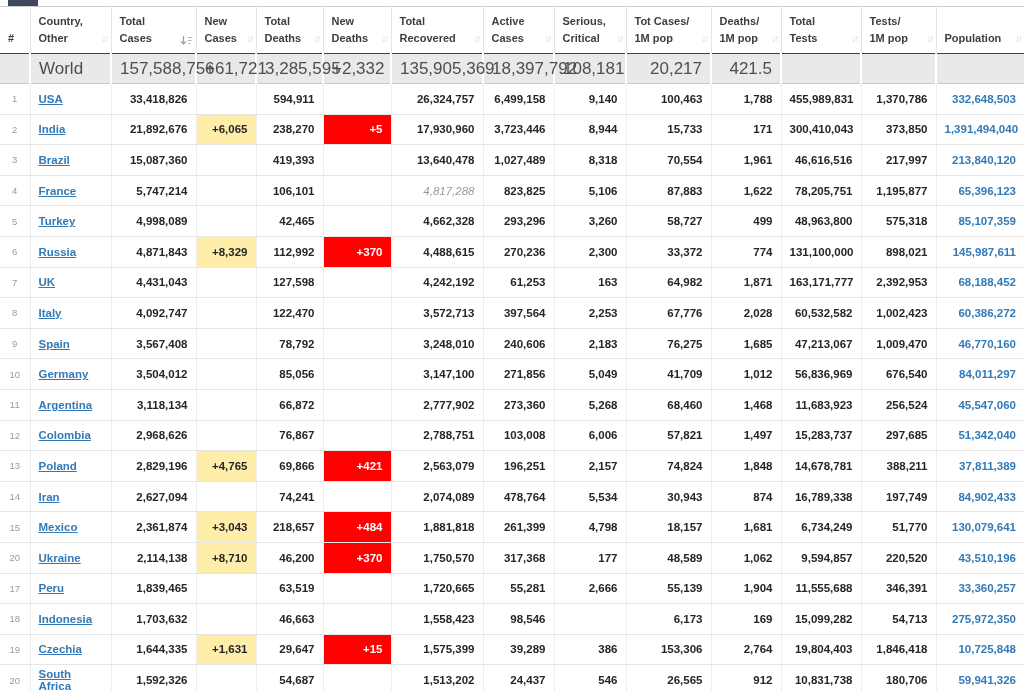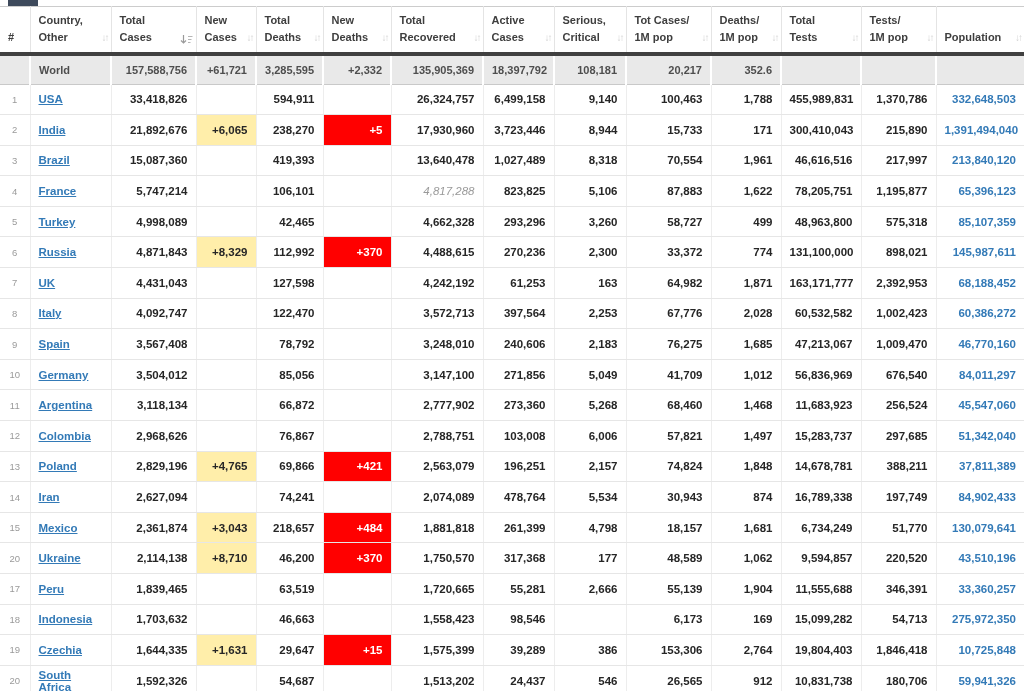"Country," thead th { border-bottom: 4px solid #404040 -> 1px solid #404040 }
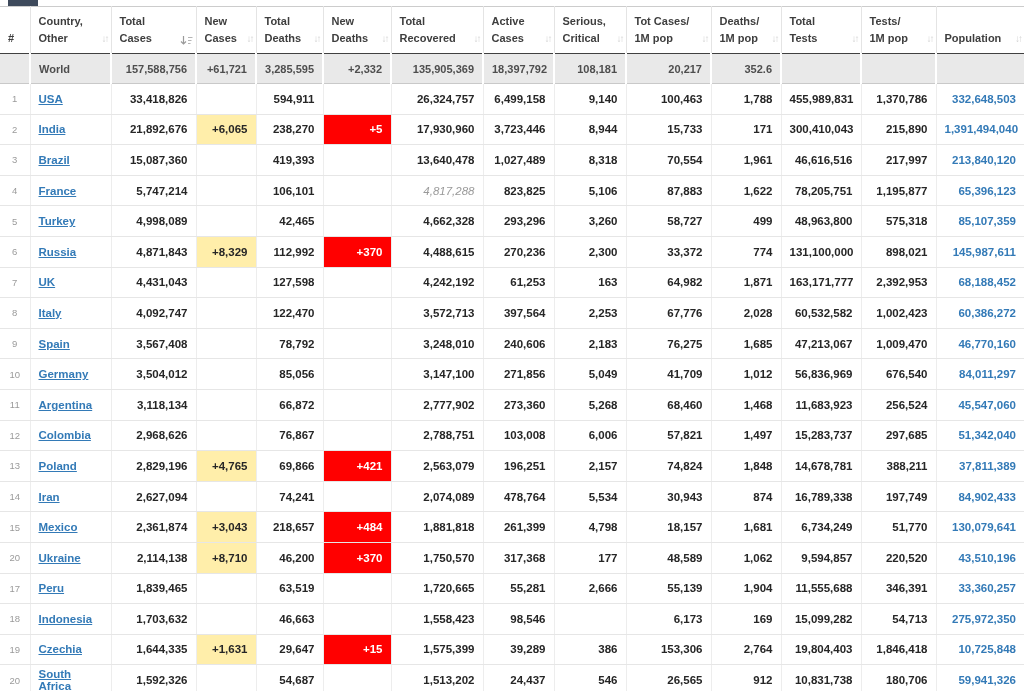"World" tr.world td { font-size: 11px -> 17px; font-weight: 700 -> 400 }
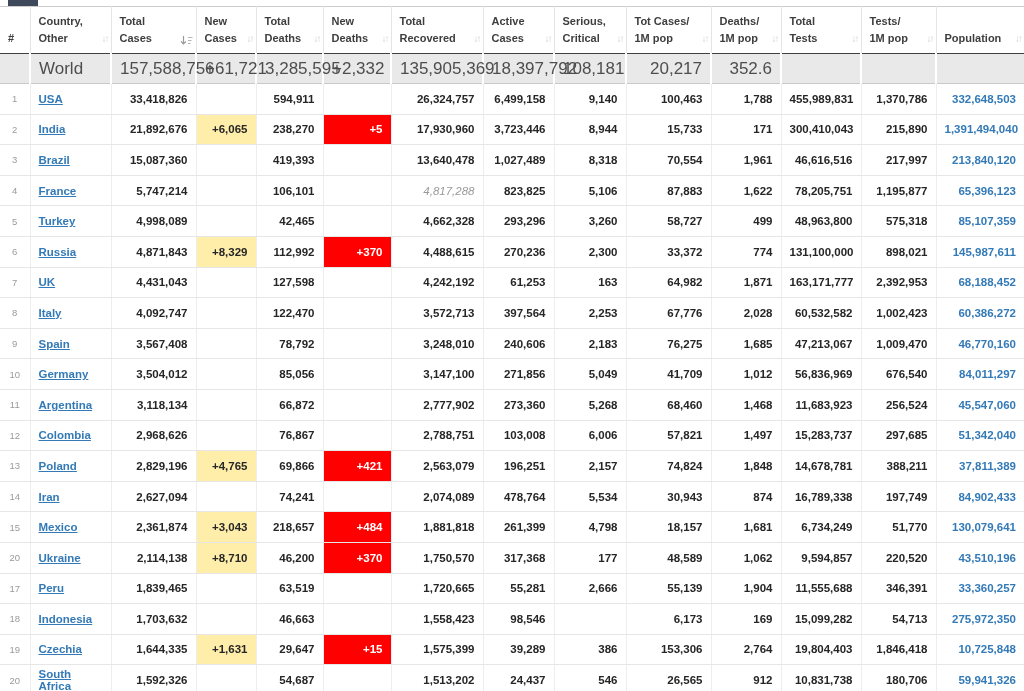"352.6" td { text: 352.6 -> 421.5 }
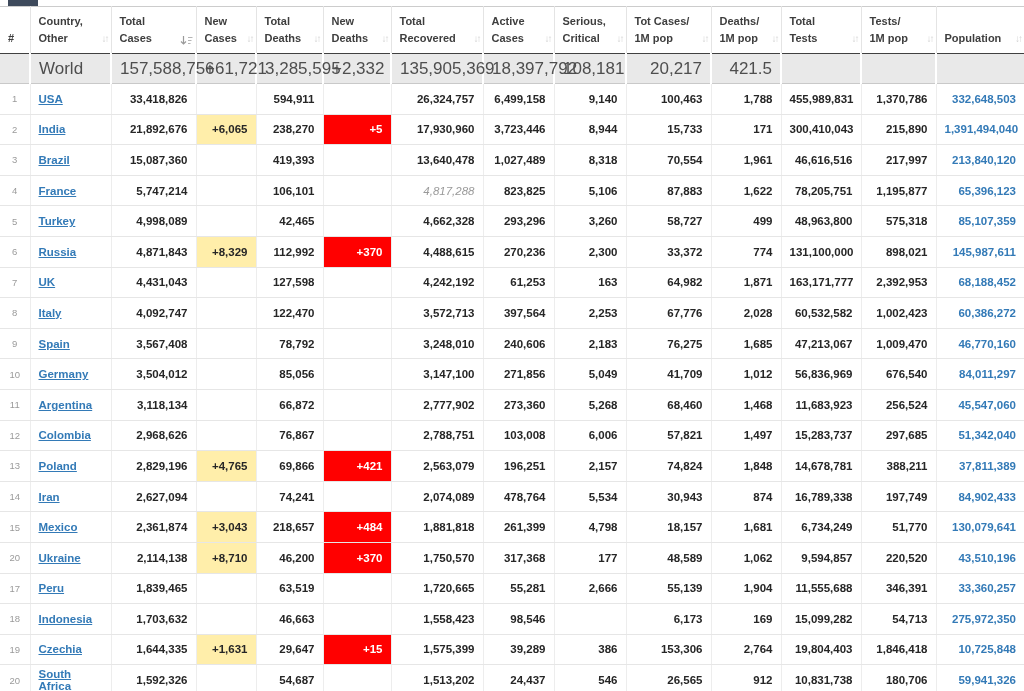"215,890" td { text: 215,890 -> 373,850 }
